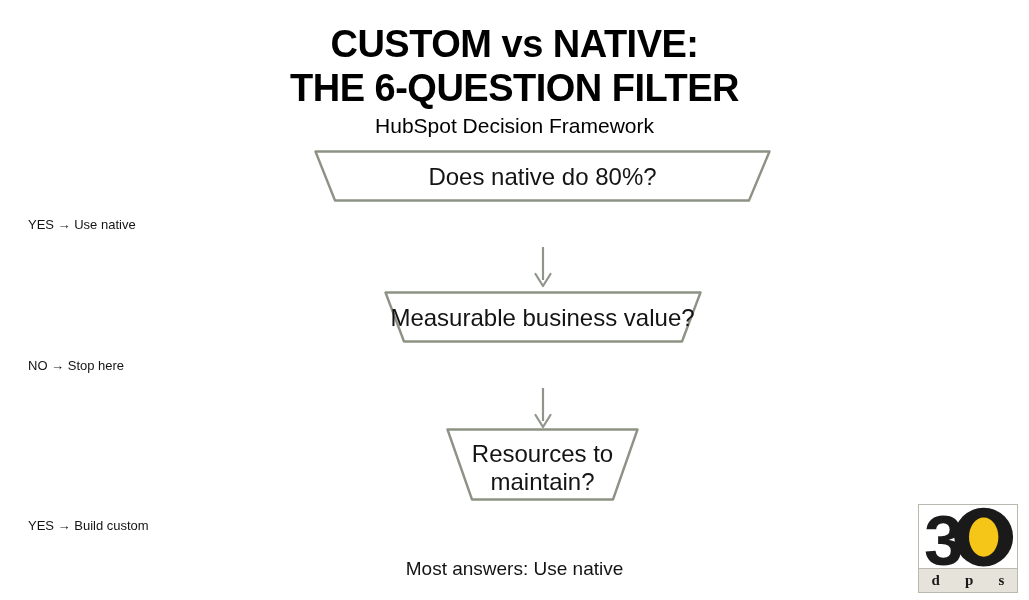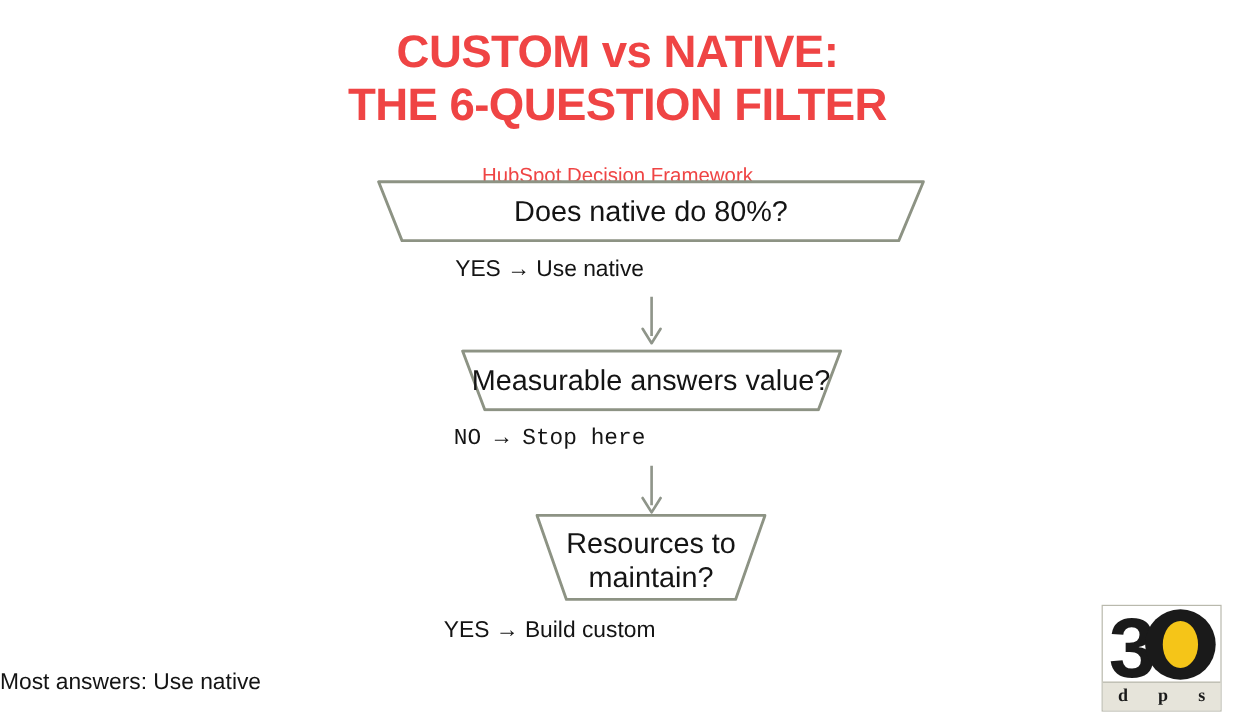"CUSTOM vs NATIVE:" .title-line { color: #ef4444 -> #000000 }
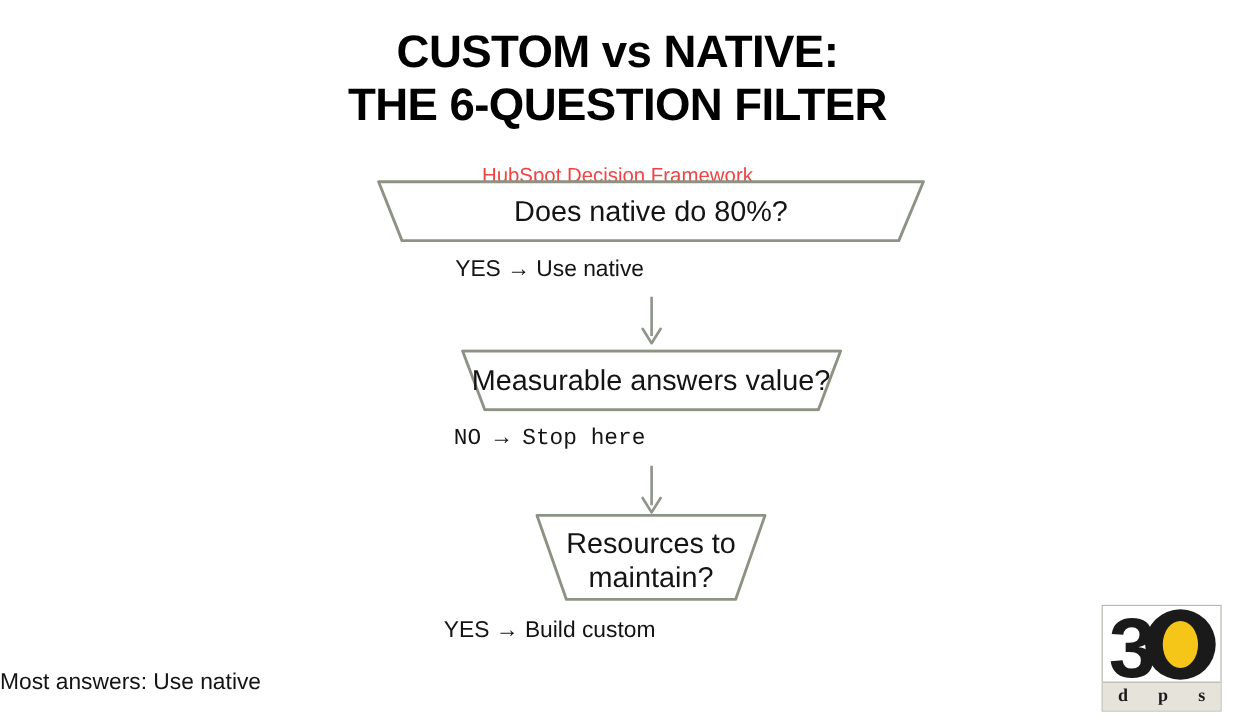"HubSpot Decision Framework" .subtitle { color: #ef4444 -> #000000; font-size: 17px -> 21px; margin-top: 24px -> 3px }
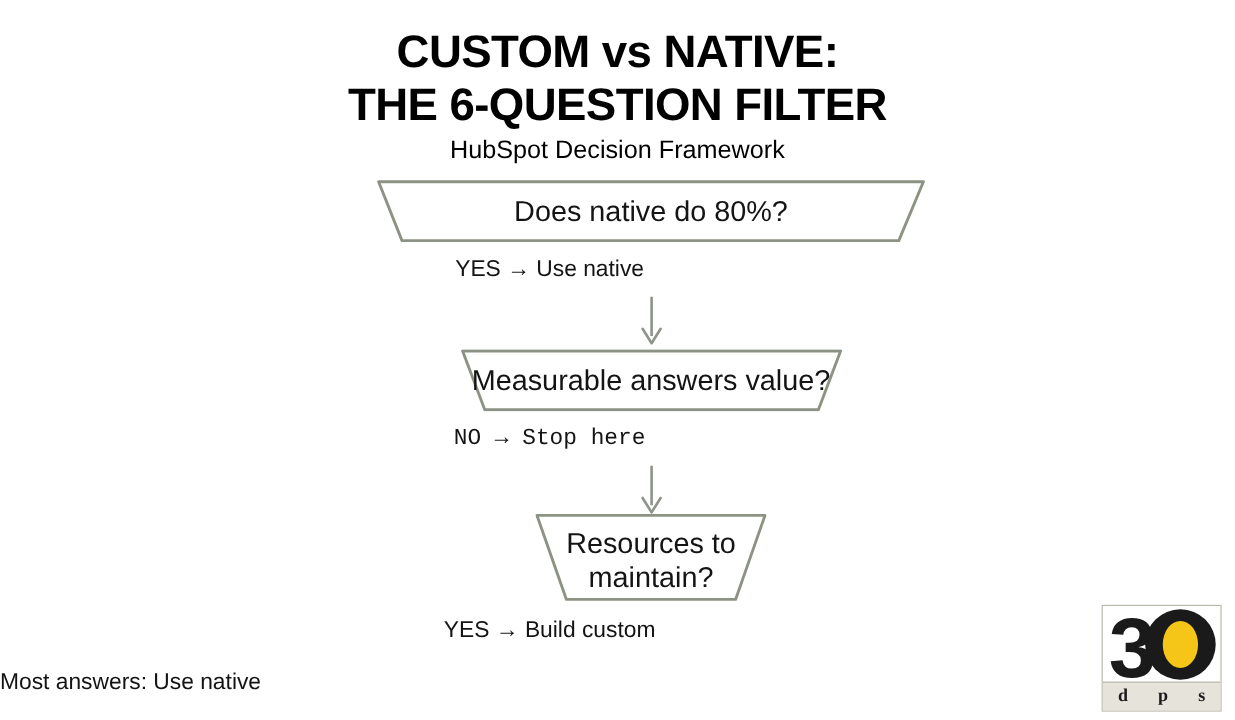"YES → Use native" .stage-note { font-size: 19px -> 13px; text-align: center -> left }
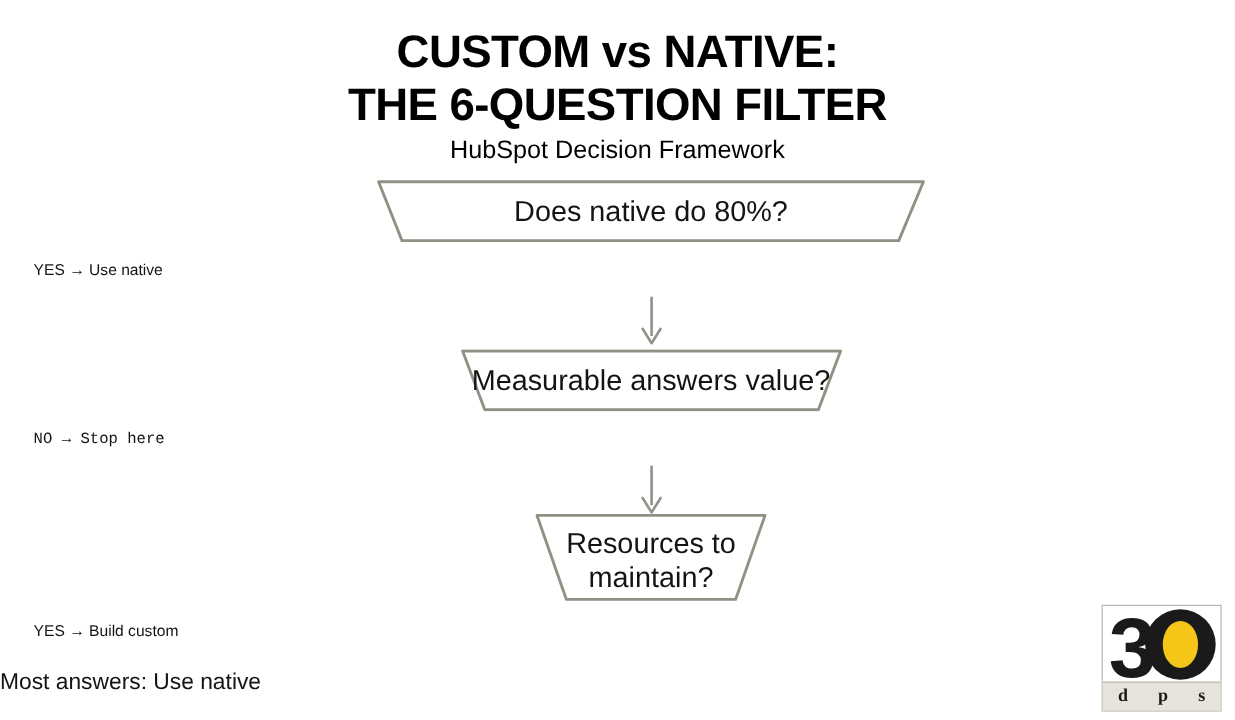"Measurable answers value?" div.trap-label { text: answers -> business }
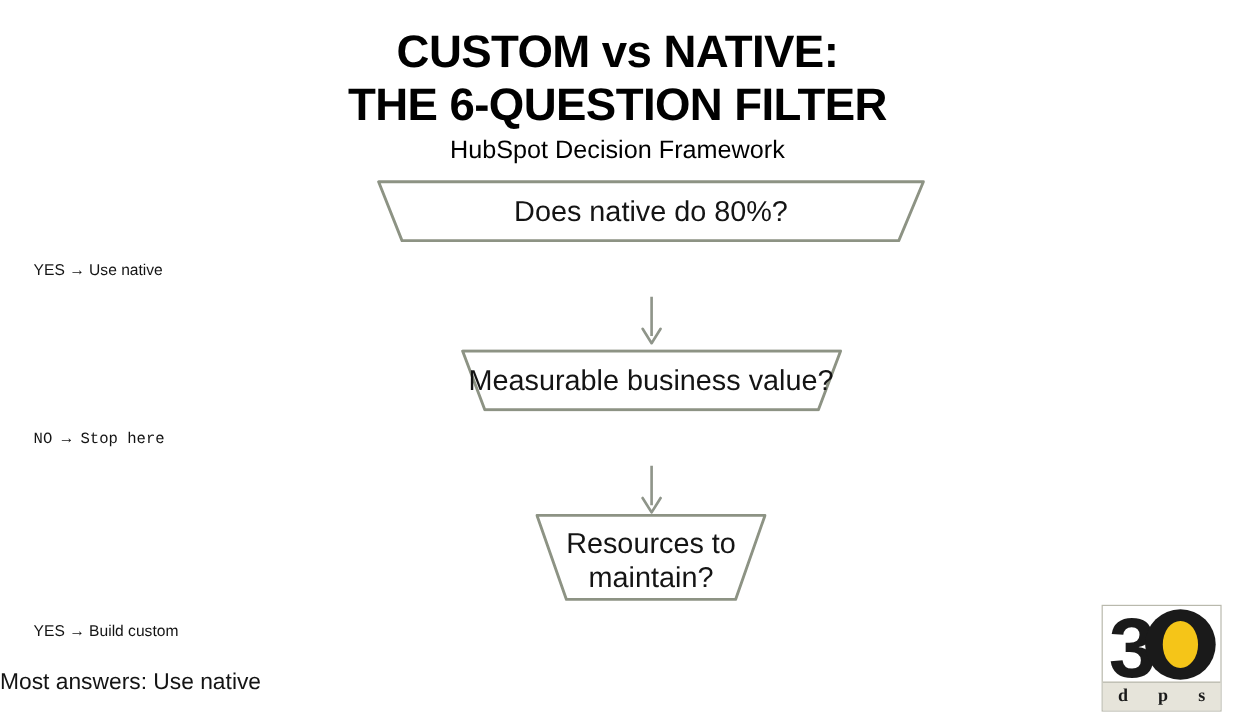"NO → Stop here" div.stage-note { font-family: Liberation Mono, monospace -> none }
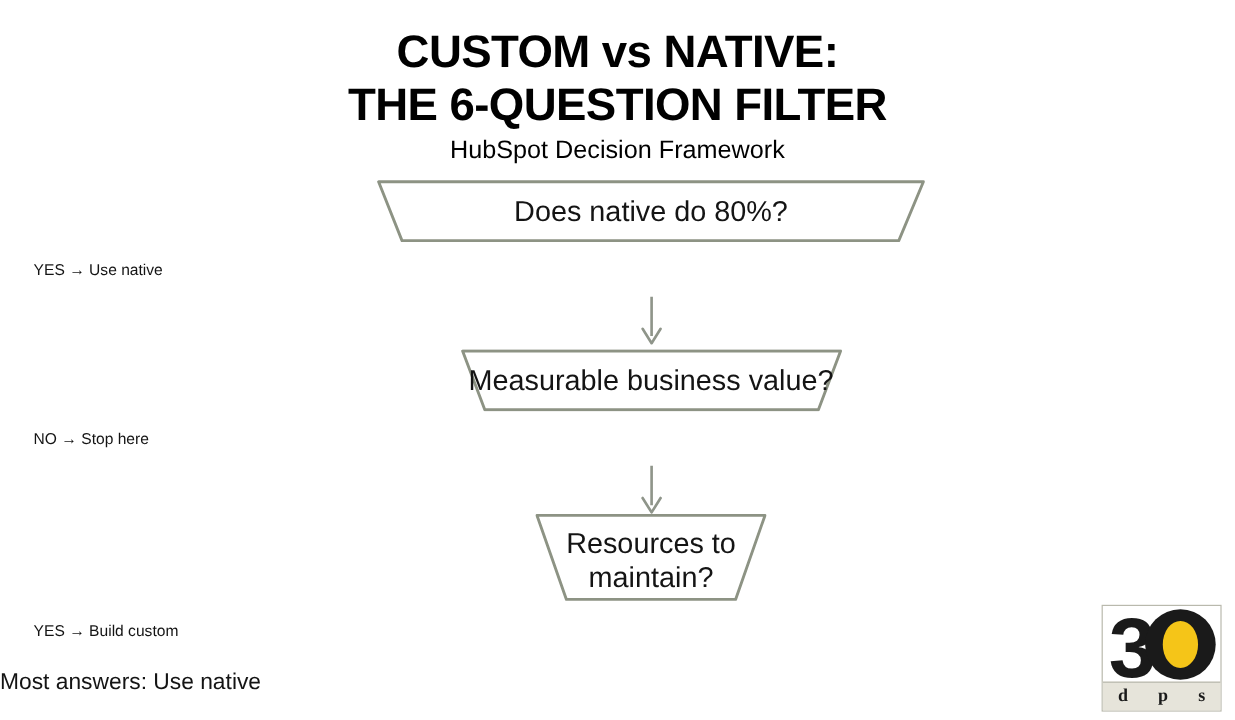"Most answers: Use native" .summary { text-align: left -> center }
